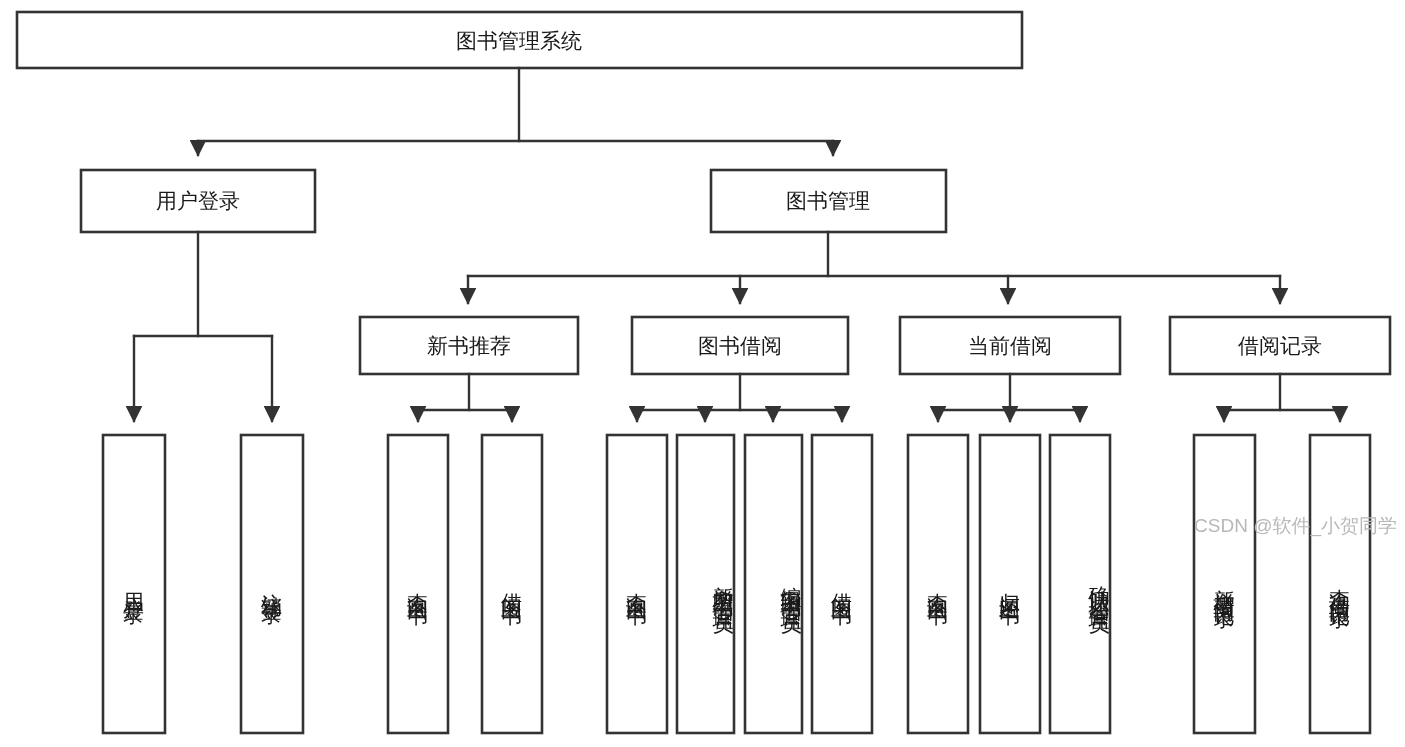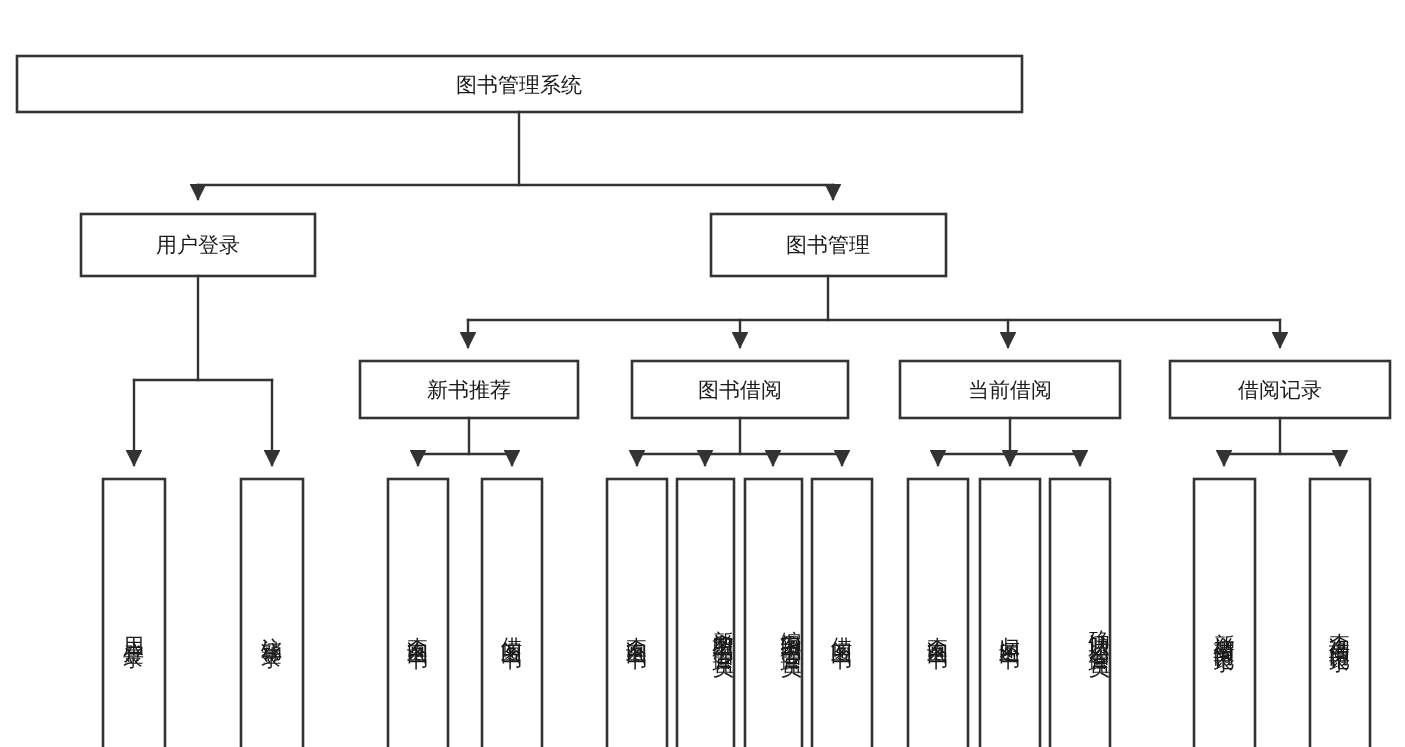"图书管理系统" #diagram-root { margin-top: 44px -> none }
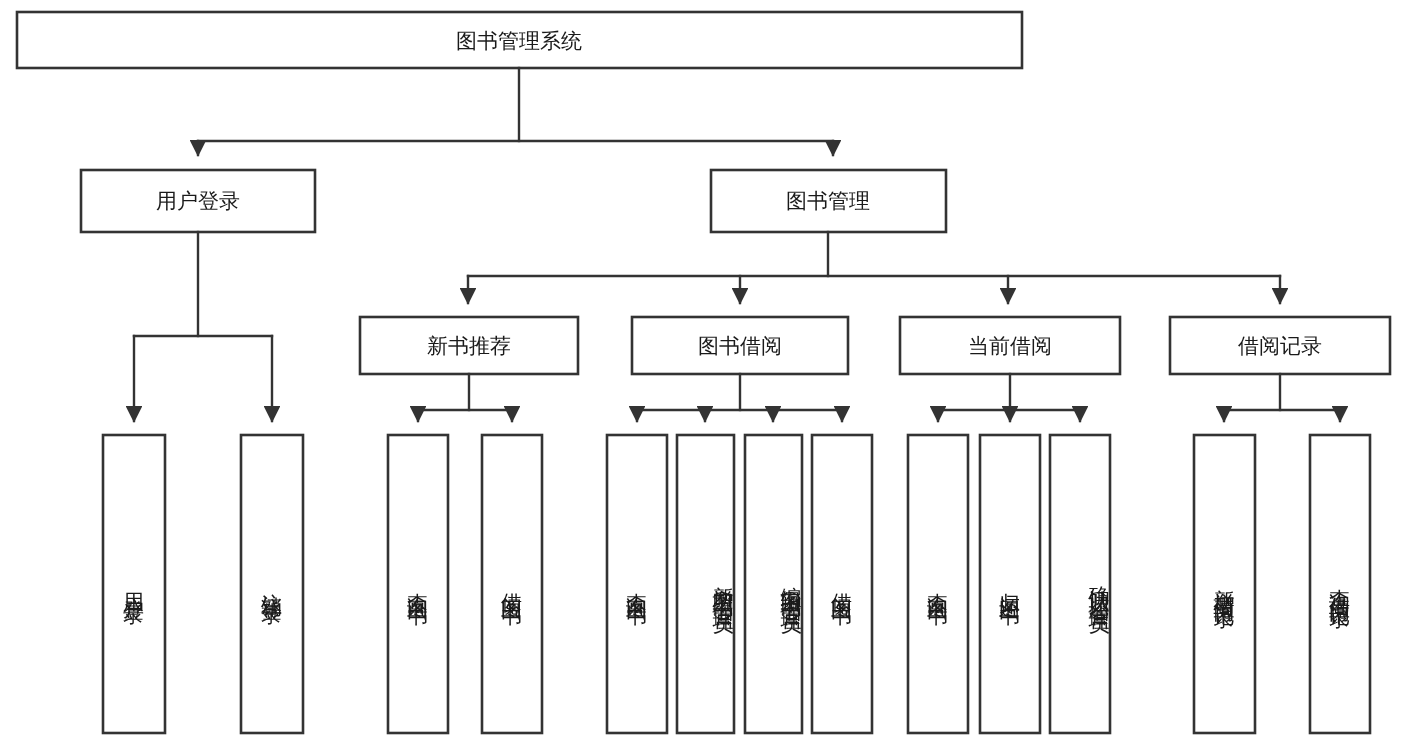"CSDN @软件_小贺同学" div.watermark { html: none -> <div>CSDN @软件_小贺同学</div> }
